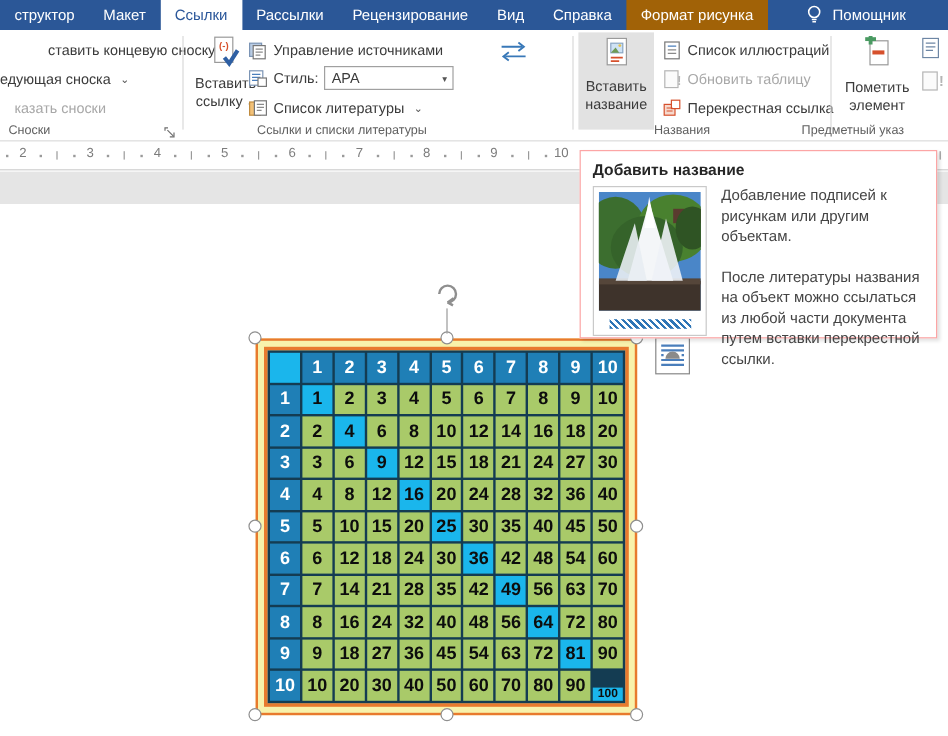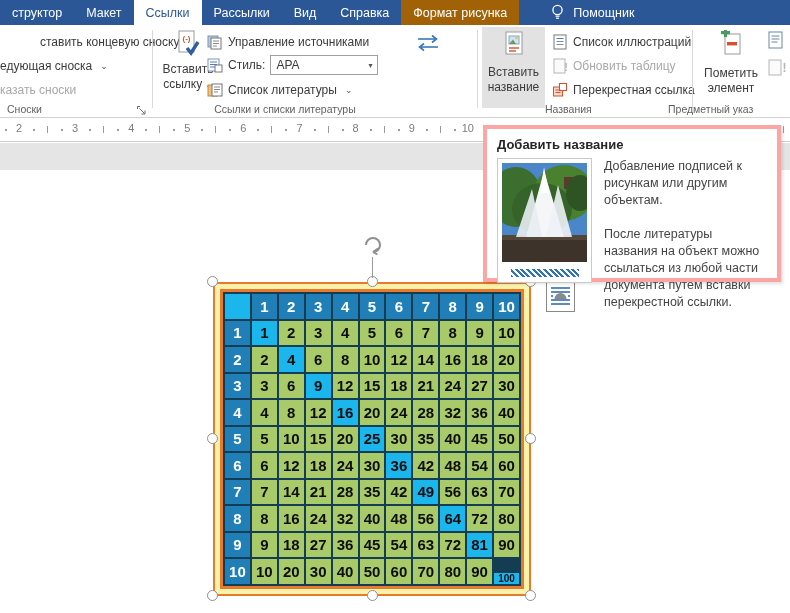"Рецензирование" div.tab { html: none -> <div>Рецензирование</div> }
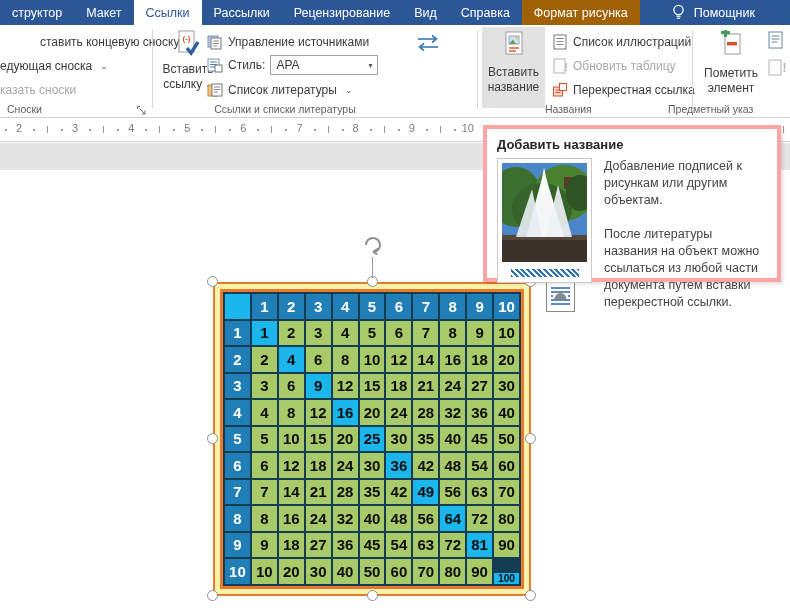"казать сноски" div.rrow { left: 0 -> 12px }
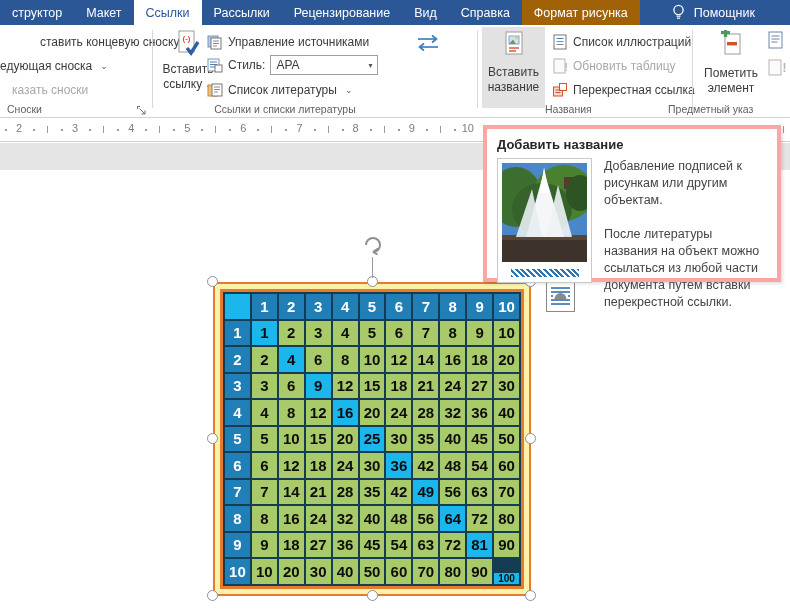"Добавить название" .tooltip { border: 4px solid #fca5a5 -> 1px solid #fca5a5 }
